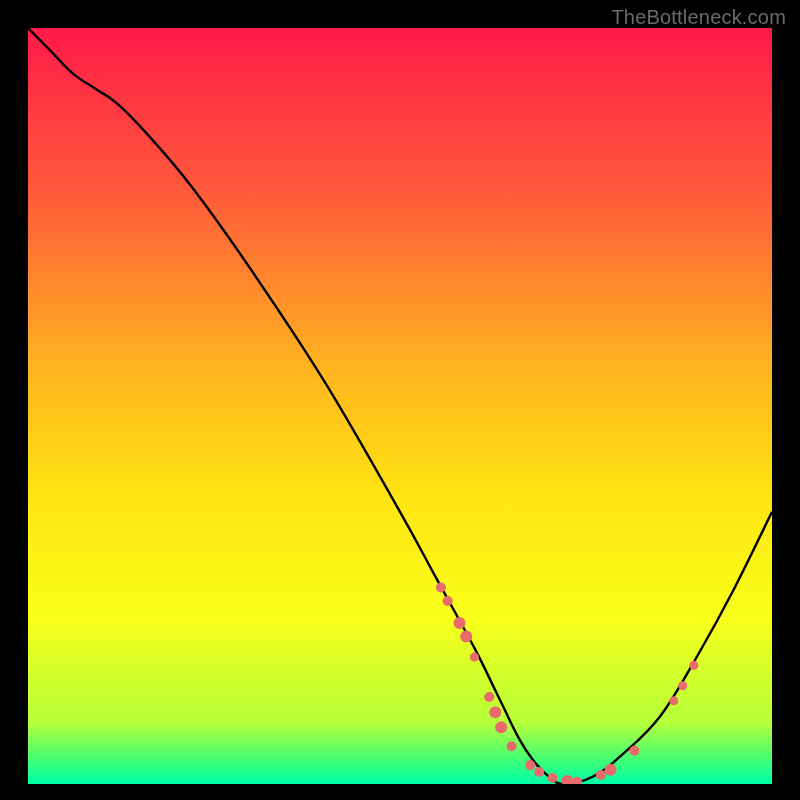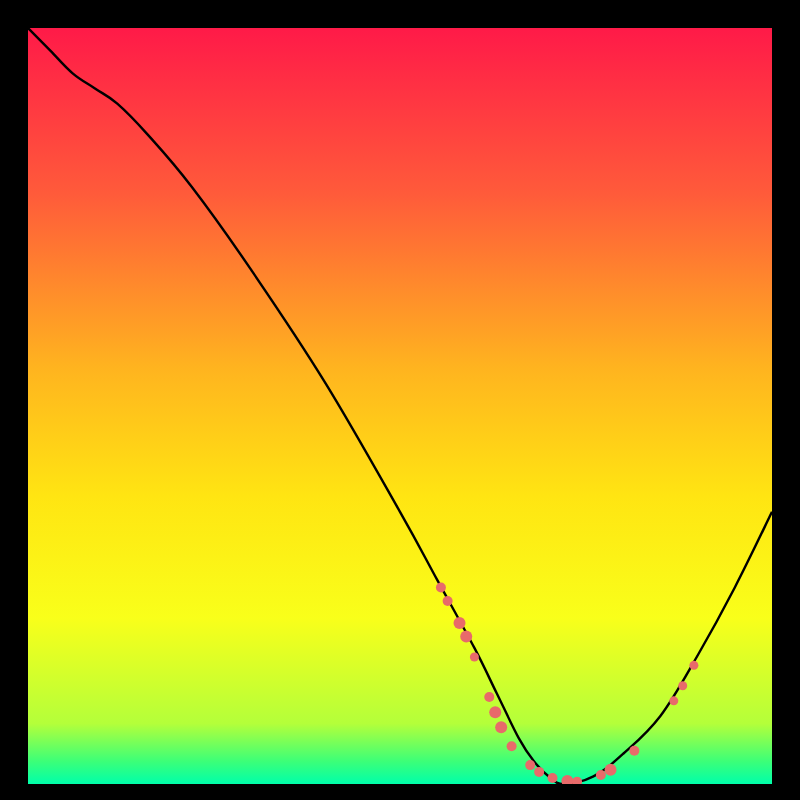"TheBottleneck.com" div.watermark { html: none -> <div>TheBottleneck.com</div> }
